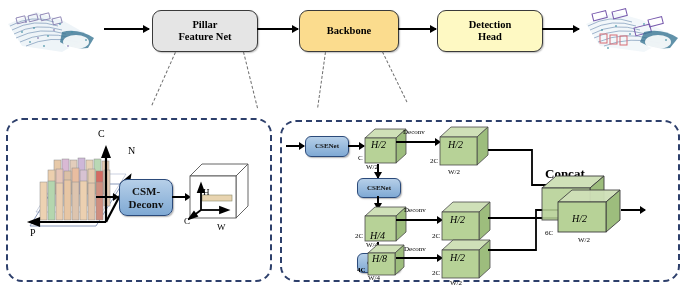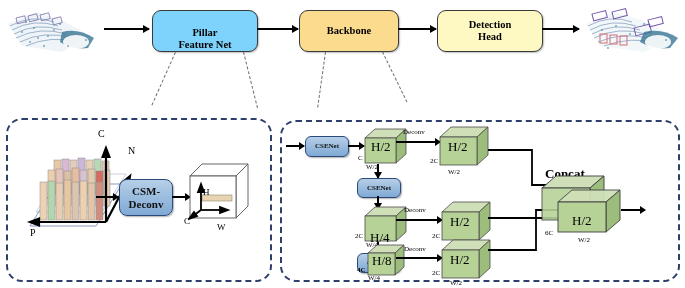"Pillar" div.topbox { align-items: flex-end -> none; background: #7dd3fc -> #e5e5e5 }
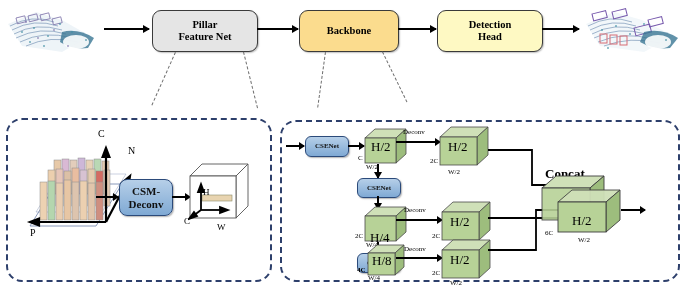"H/2" .tick { font-size: 13px -> 10px; font-style: none -> italic }
